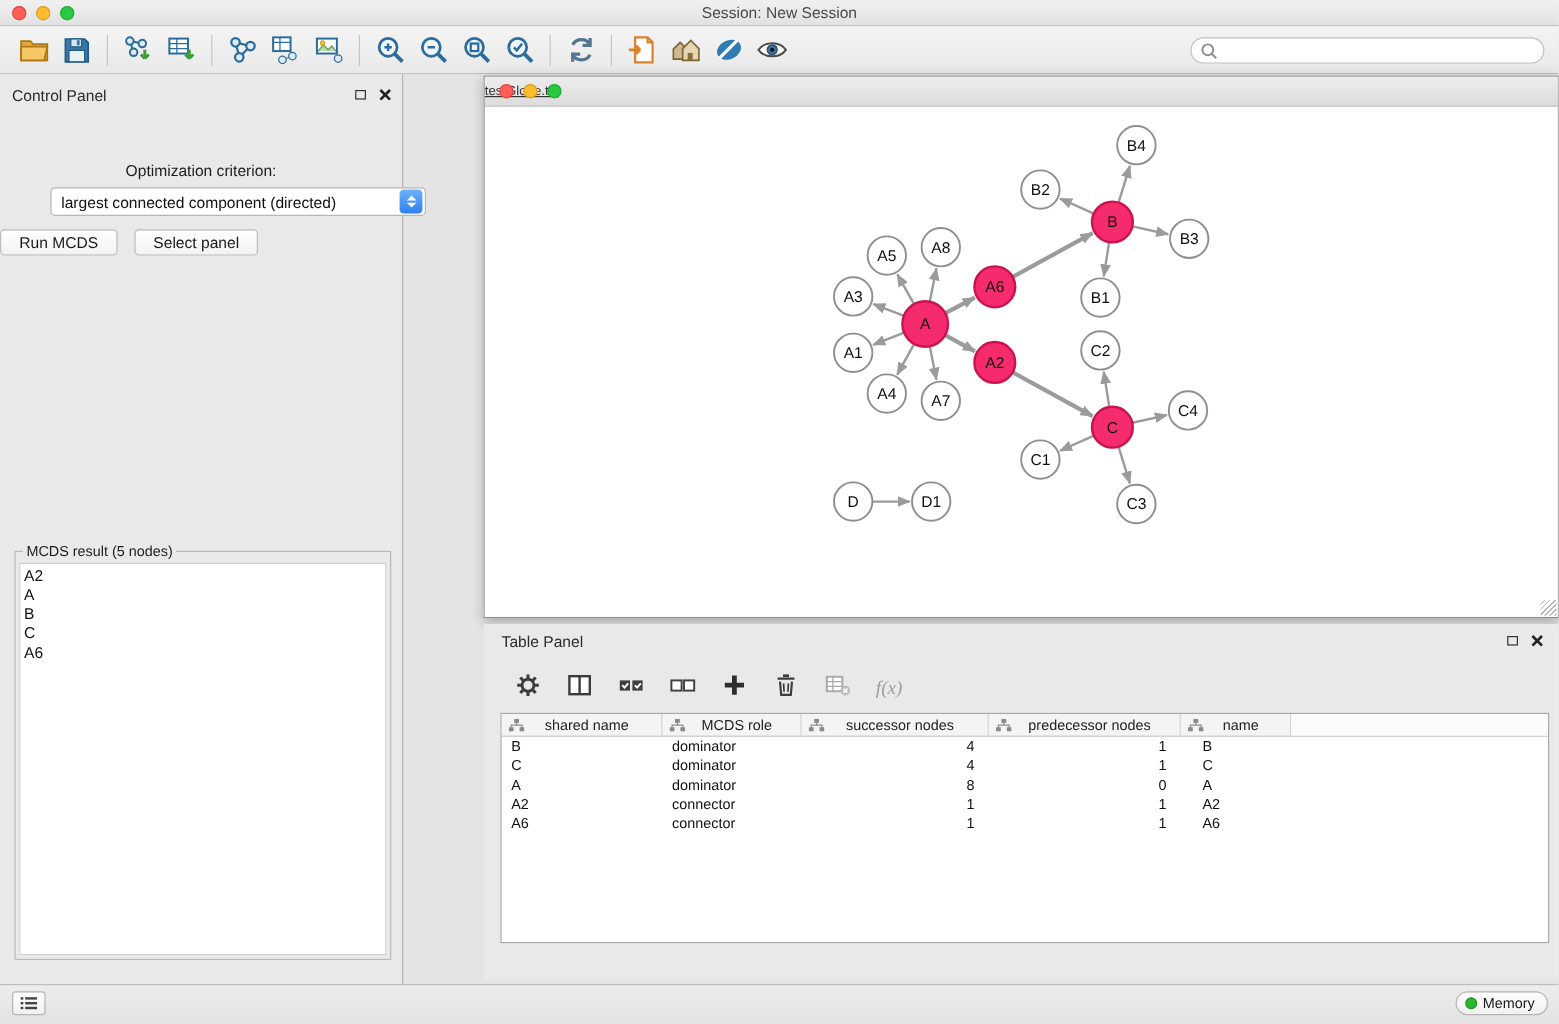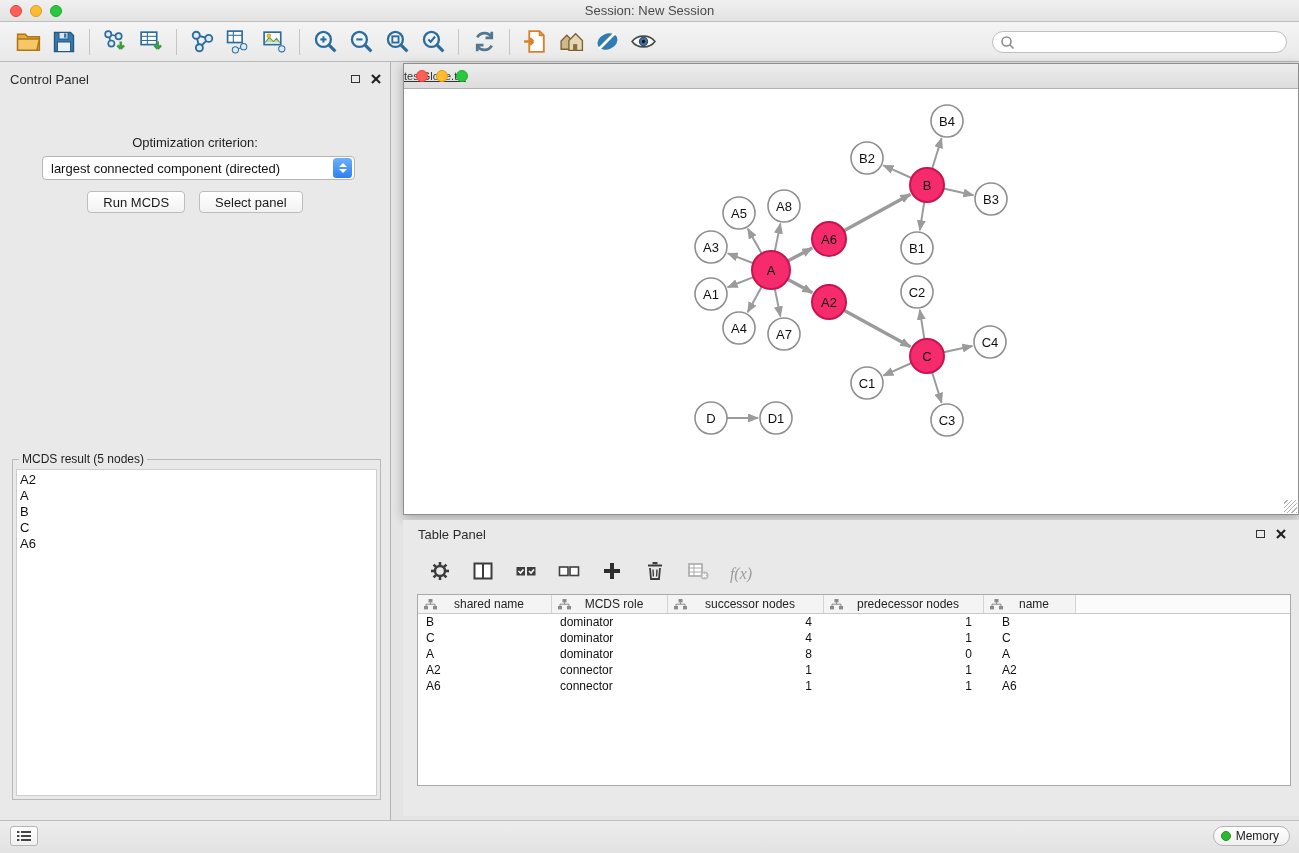"Control Panel" .control-panel { width: 391px -> 336px }
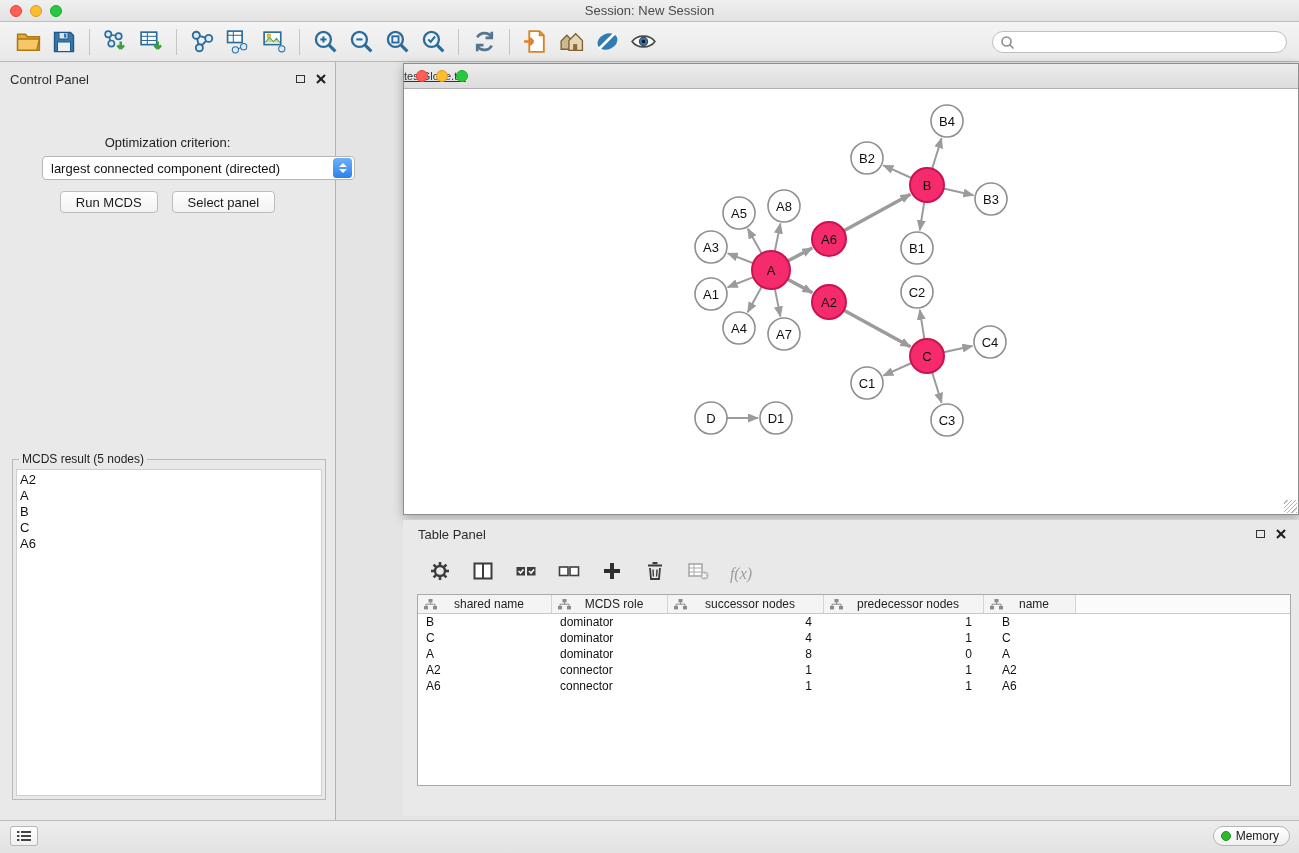"Run MCDS" .cp-buttons { justify-content: center -> none }
